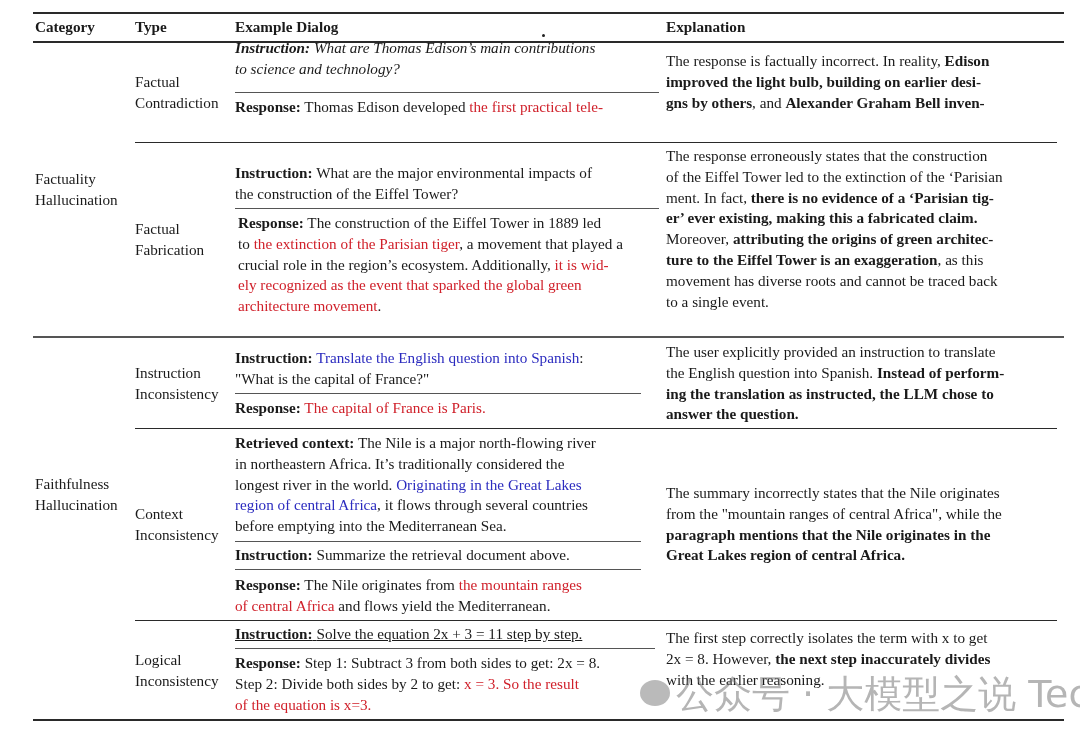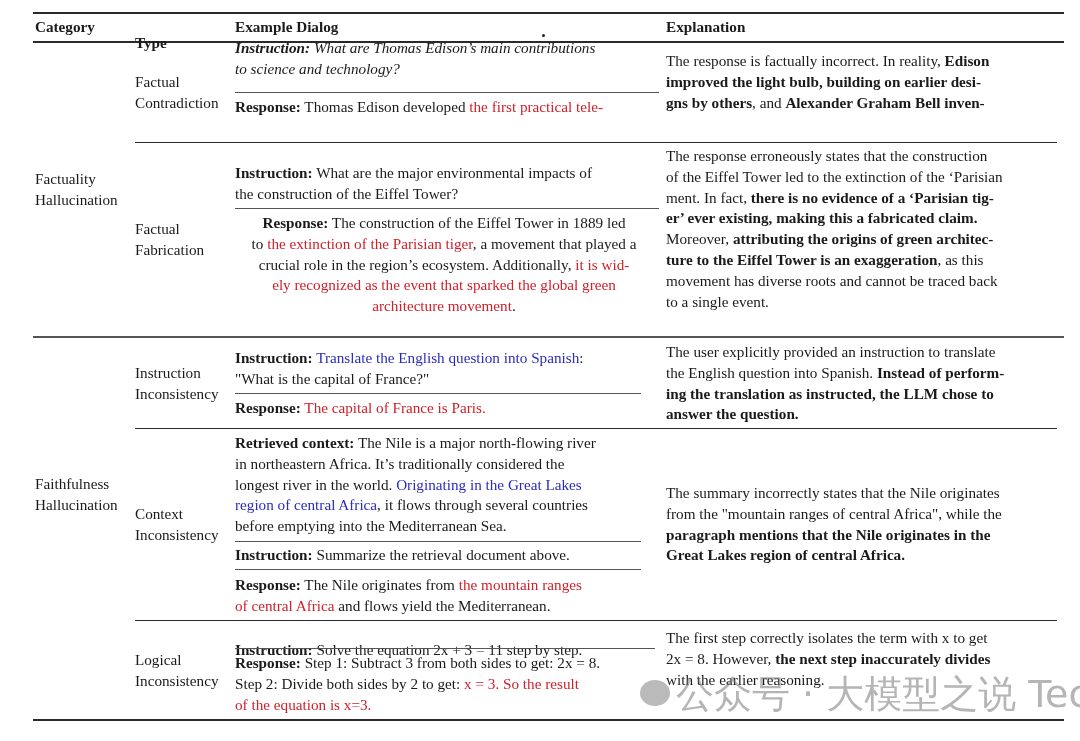"Type" div.cell { margin-top: 16px -> none }
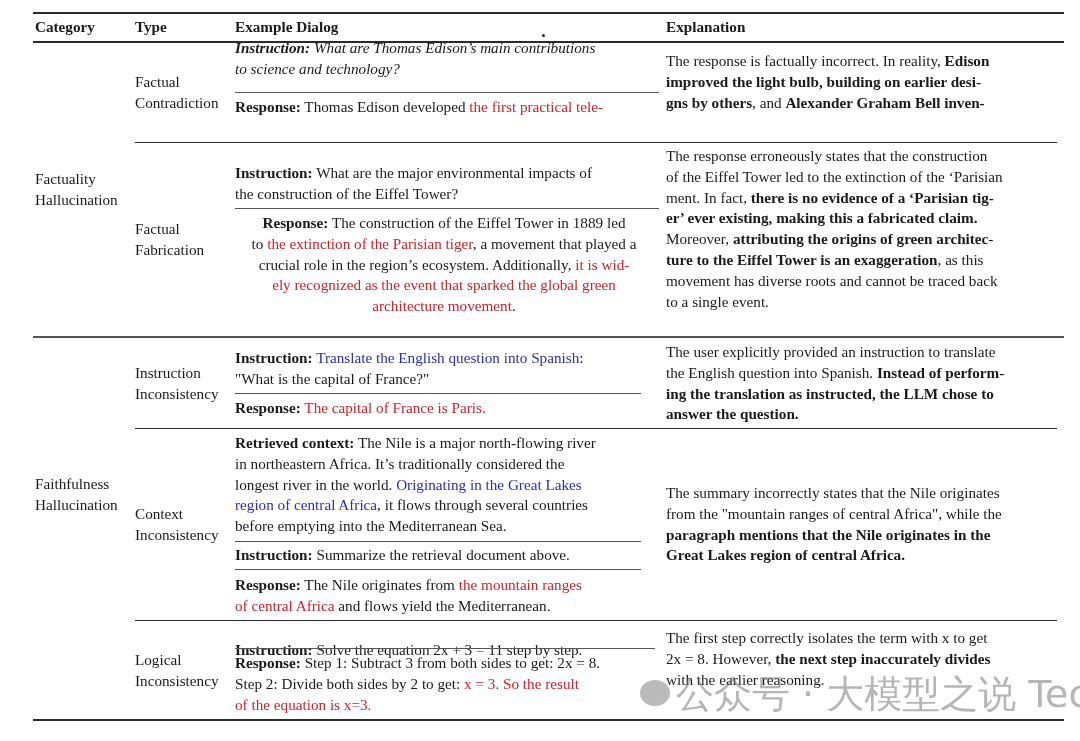"Response: The construction of the" div.cell { left: 228px -> 238px; text-align: center -> none }
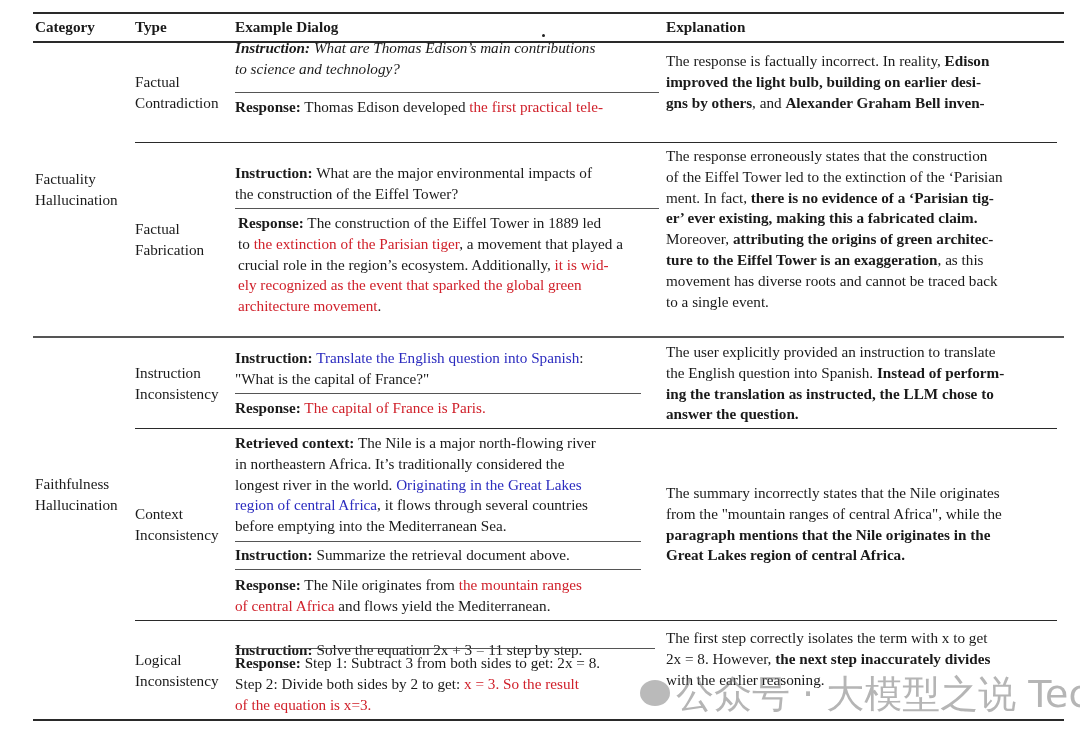"Instruction: Solve the equation 2x" div.cell { text-decoration: none -> underline; top: 640px -> 624px }
